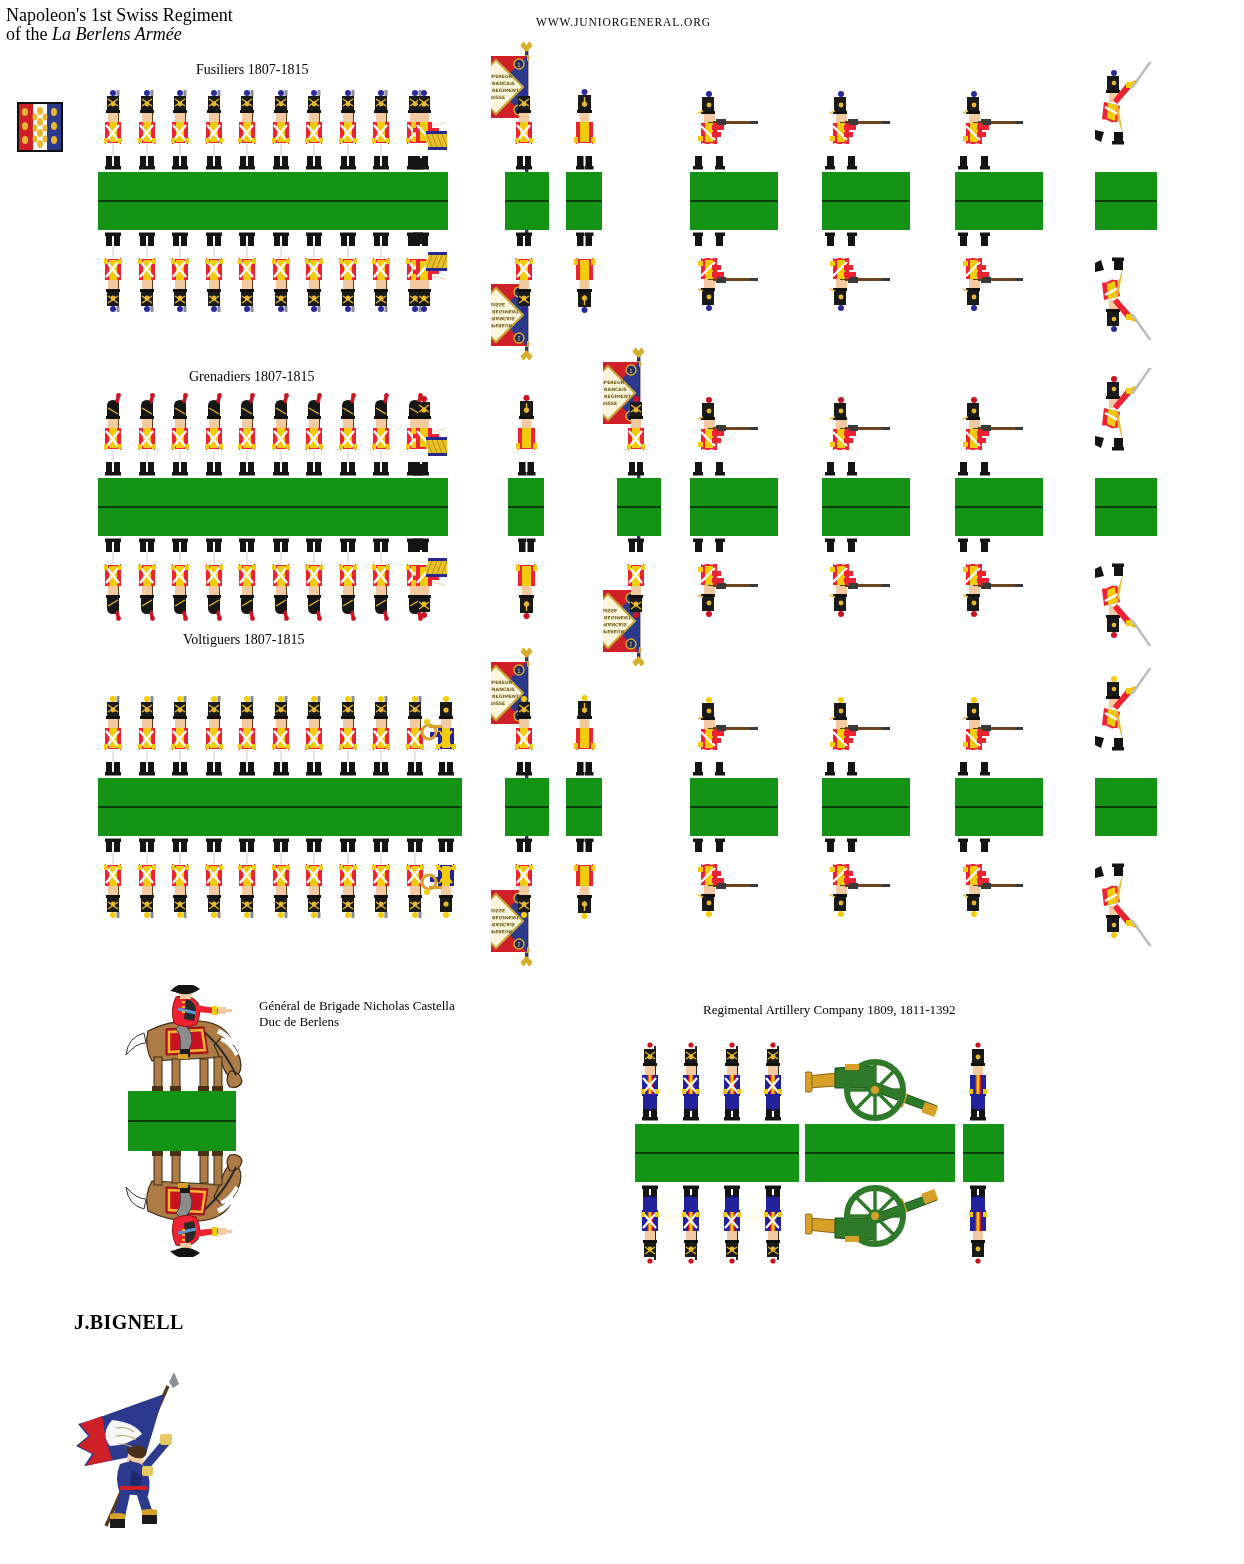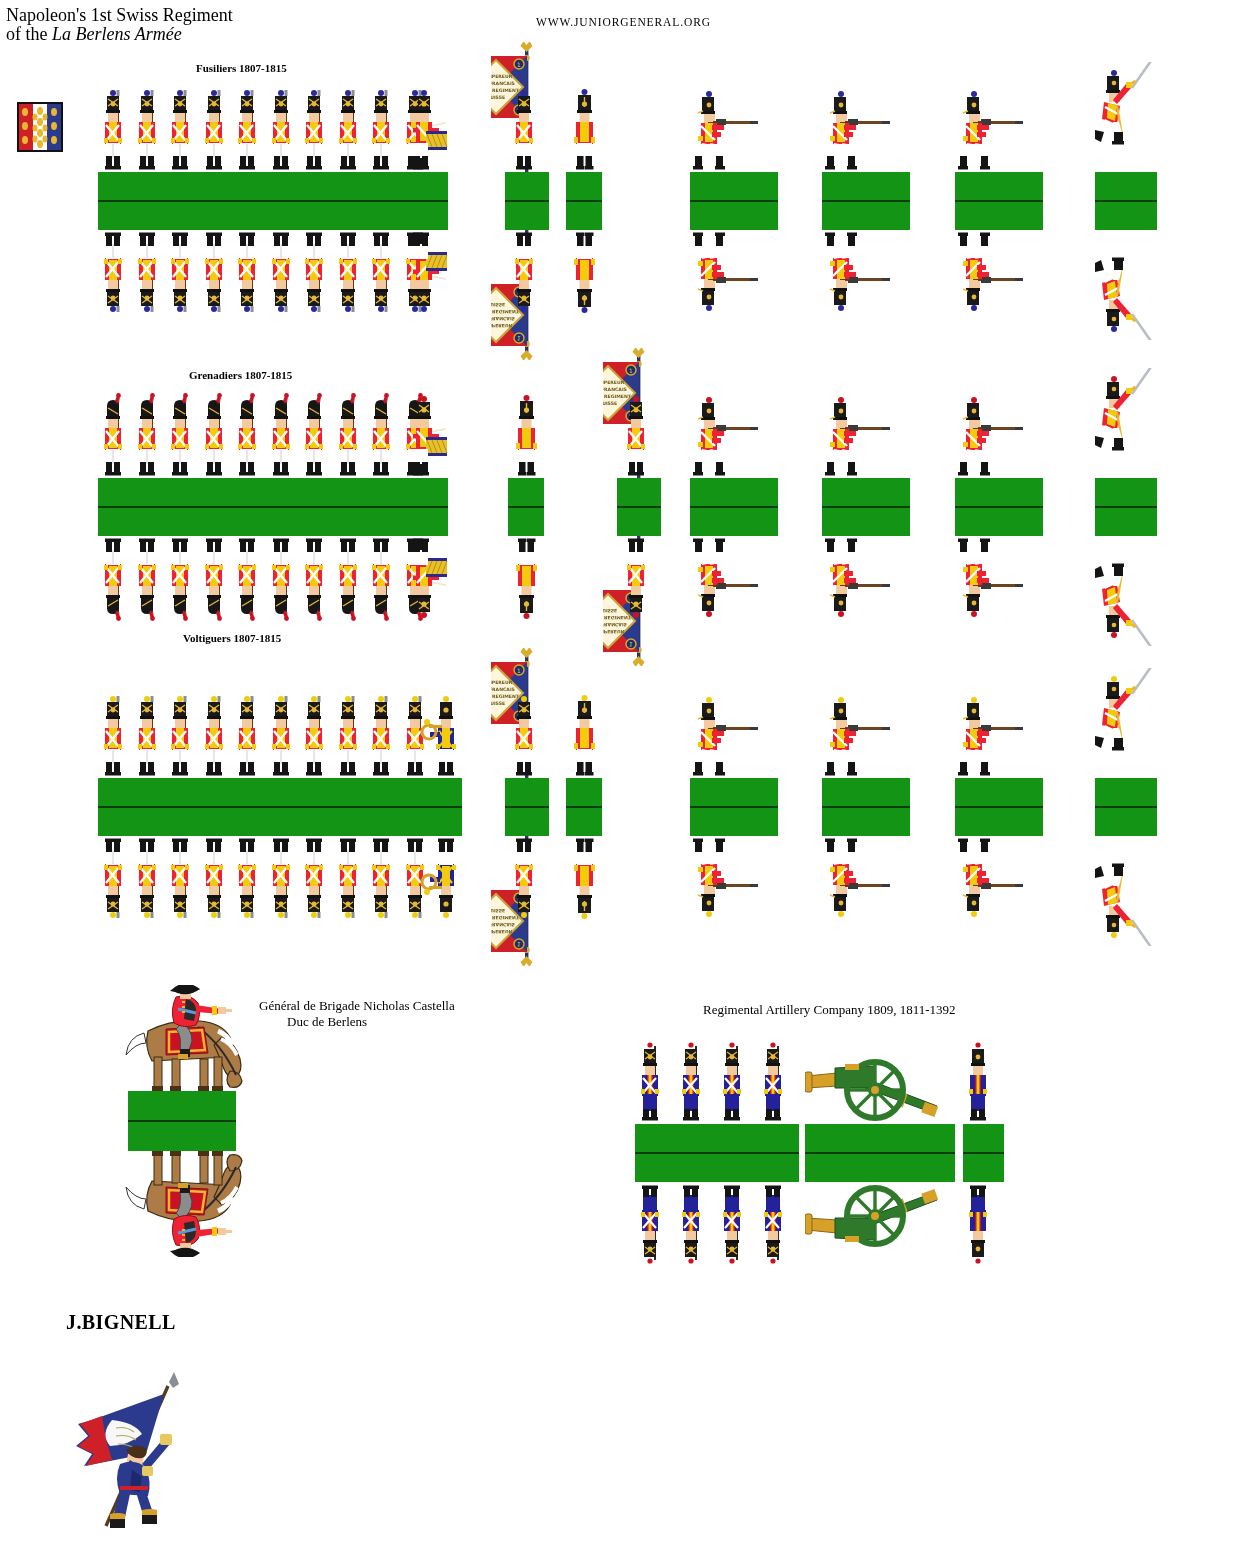"Fusiliers 1807-1815" .sect { font-size: 11px -> 14px; font-weight: bold -> none }
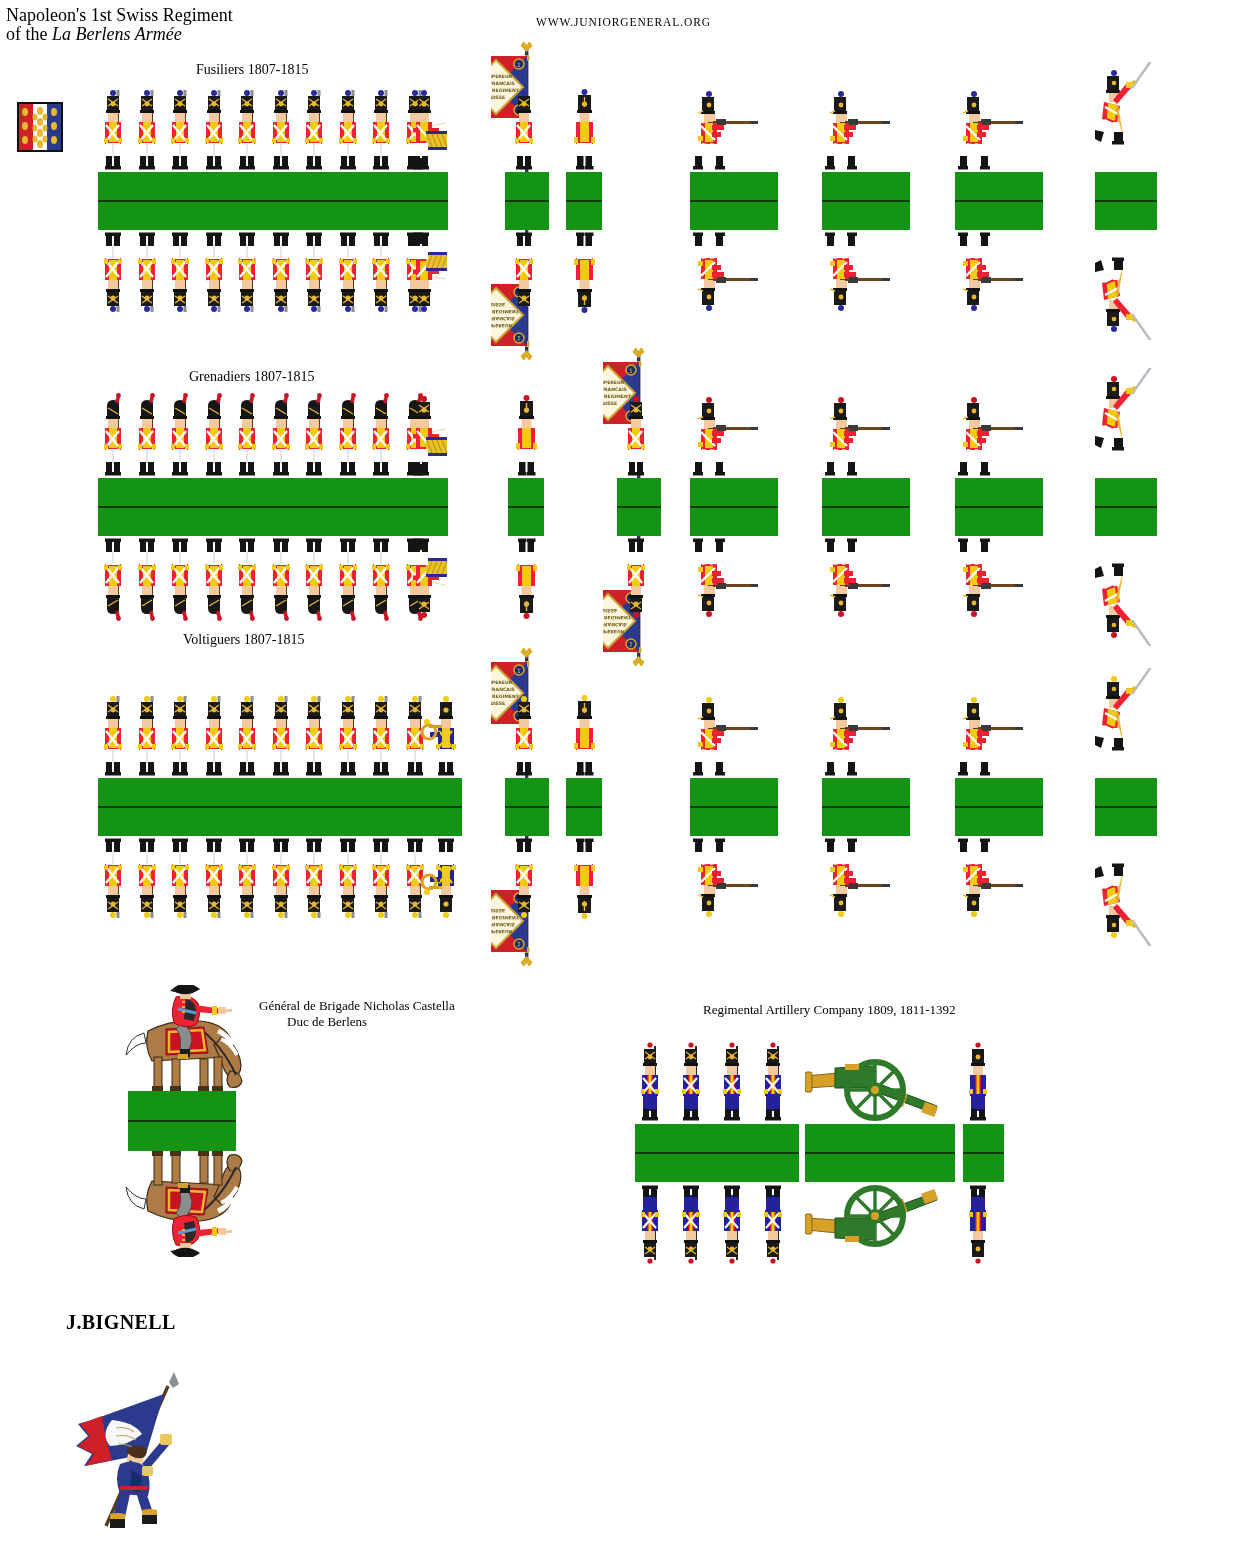"Duc de Berlens" div.abs { margin-left: 28px -> none }
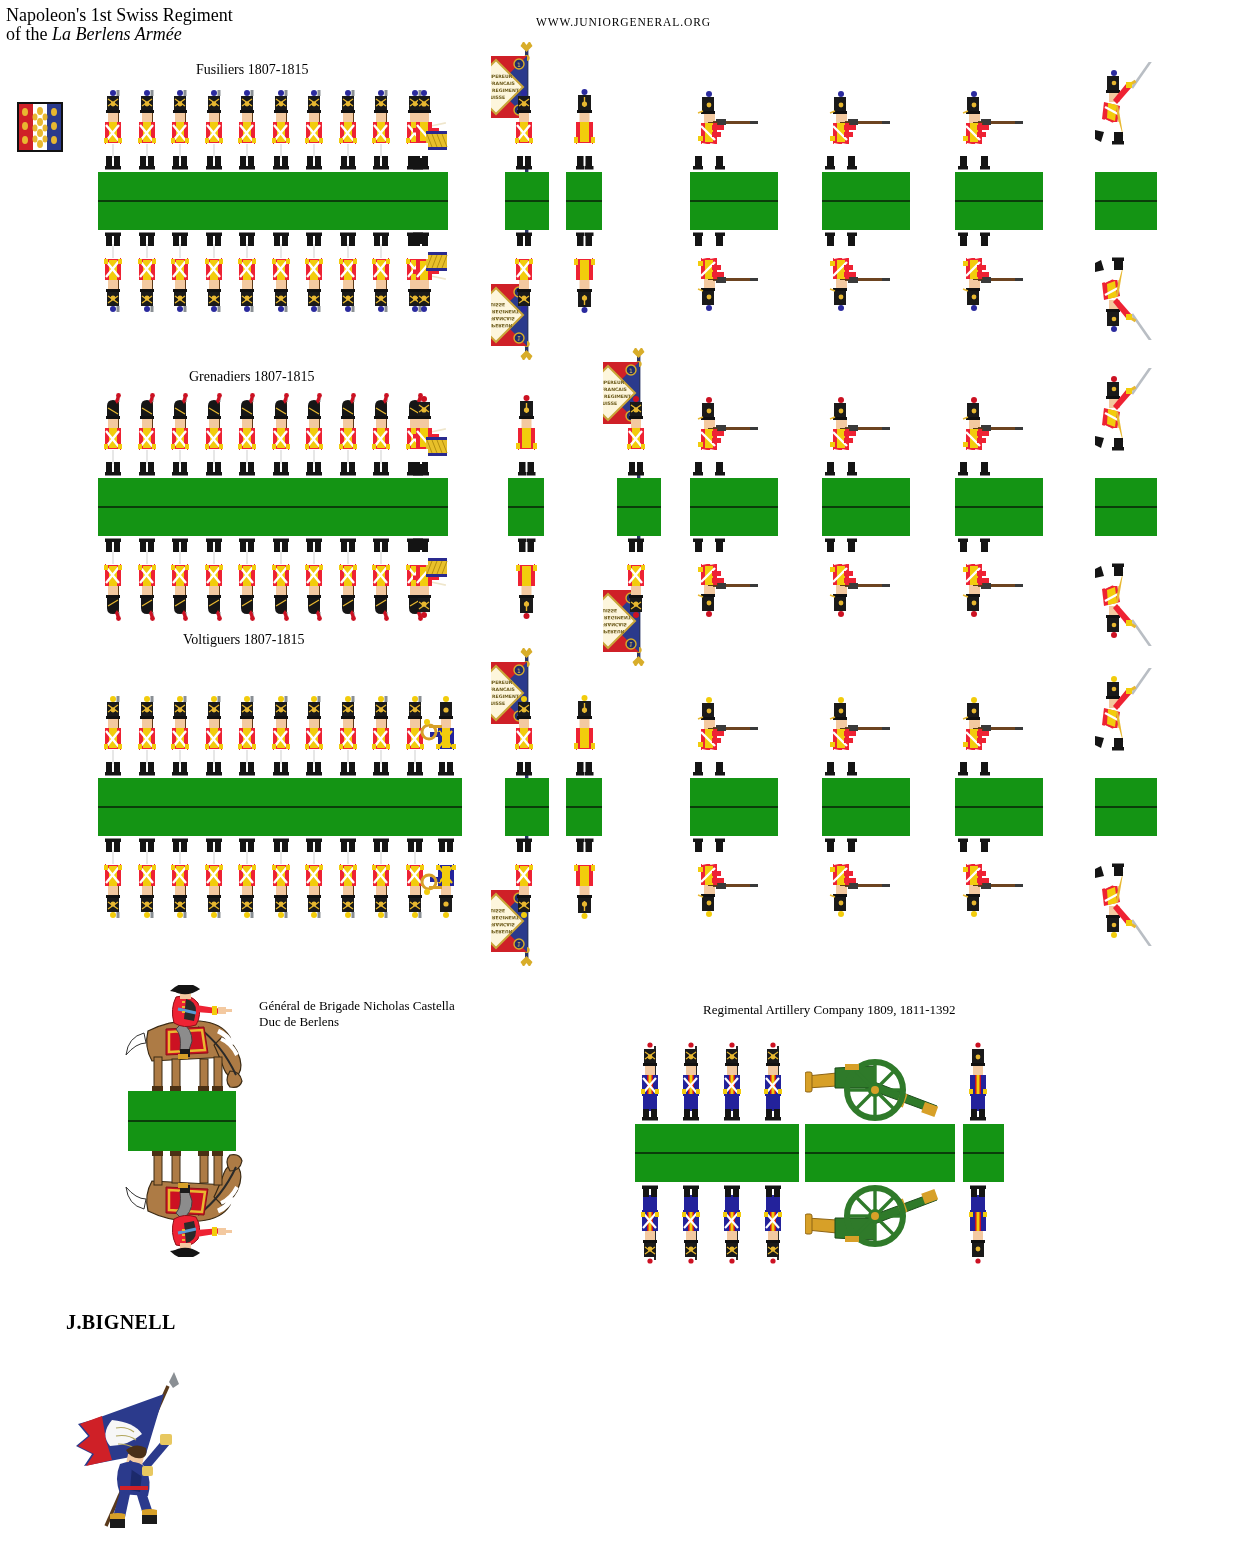"J.BIGNELL" div.abs { left: 66px -> 74px }
